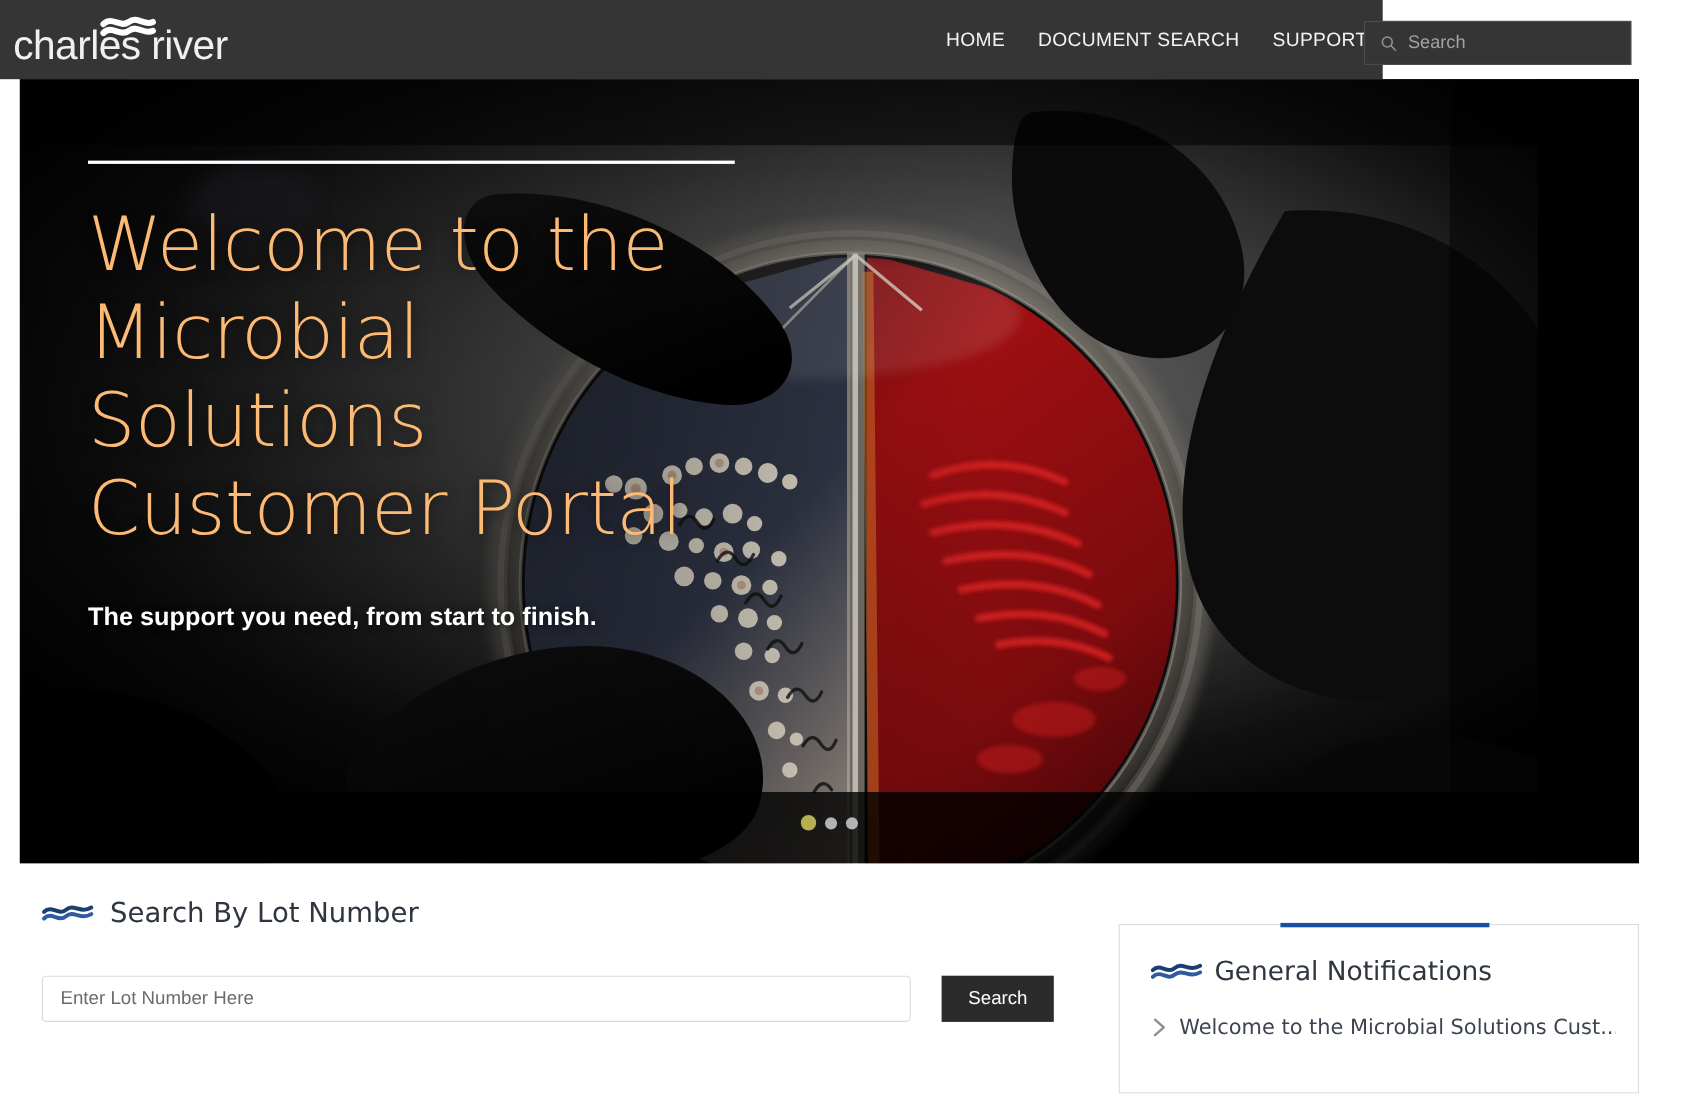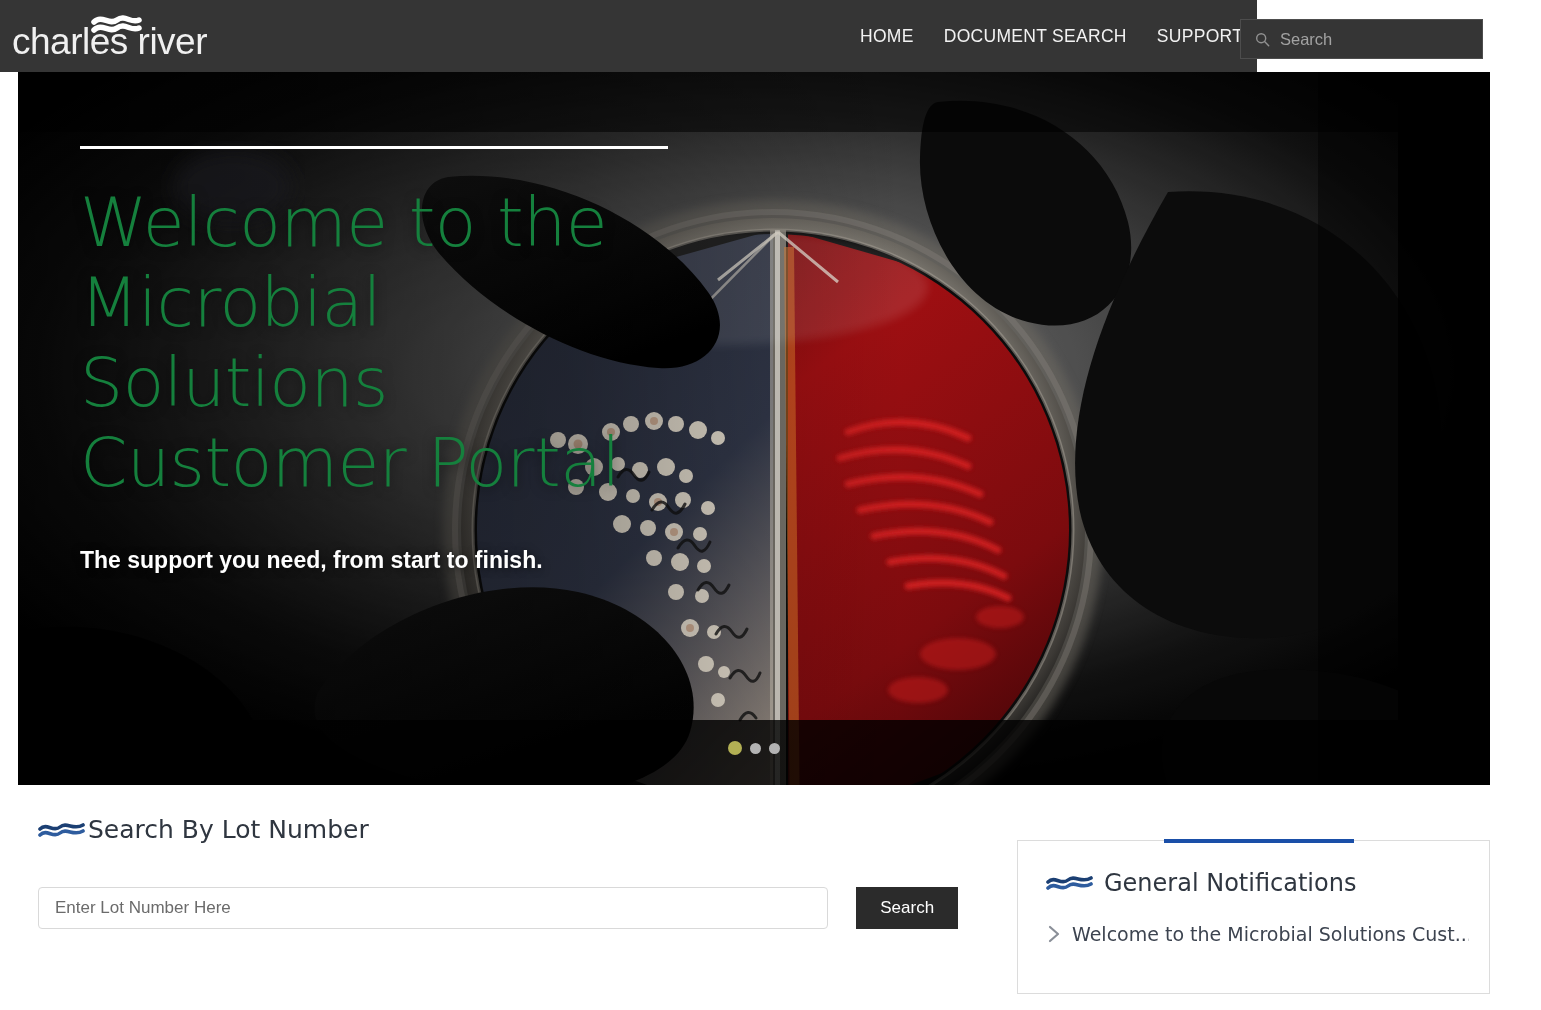"Welcome to the Microbial Solutions Customer" .hero-title { color: #15803d -> #fdba74 }
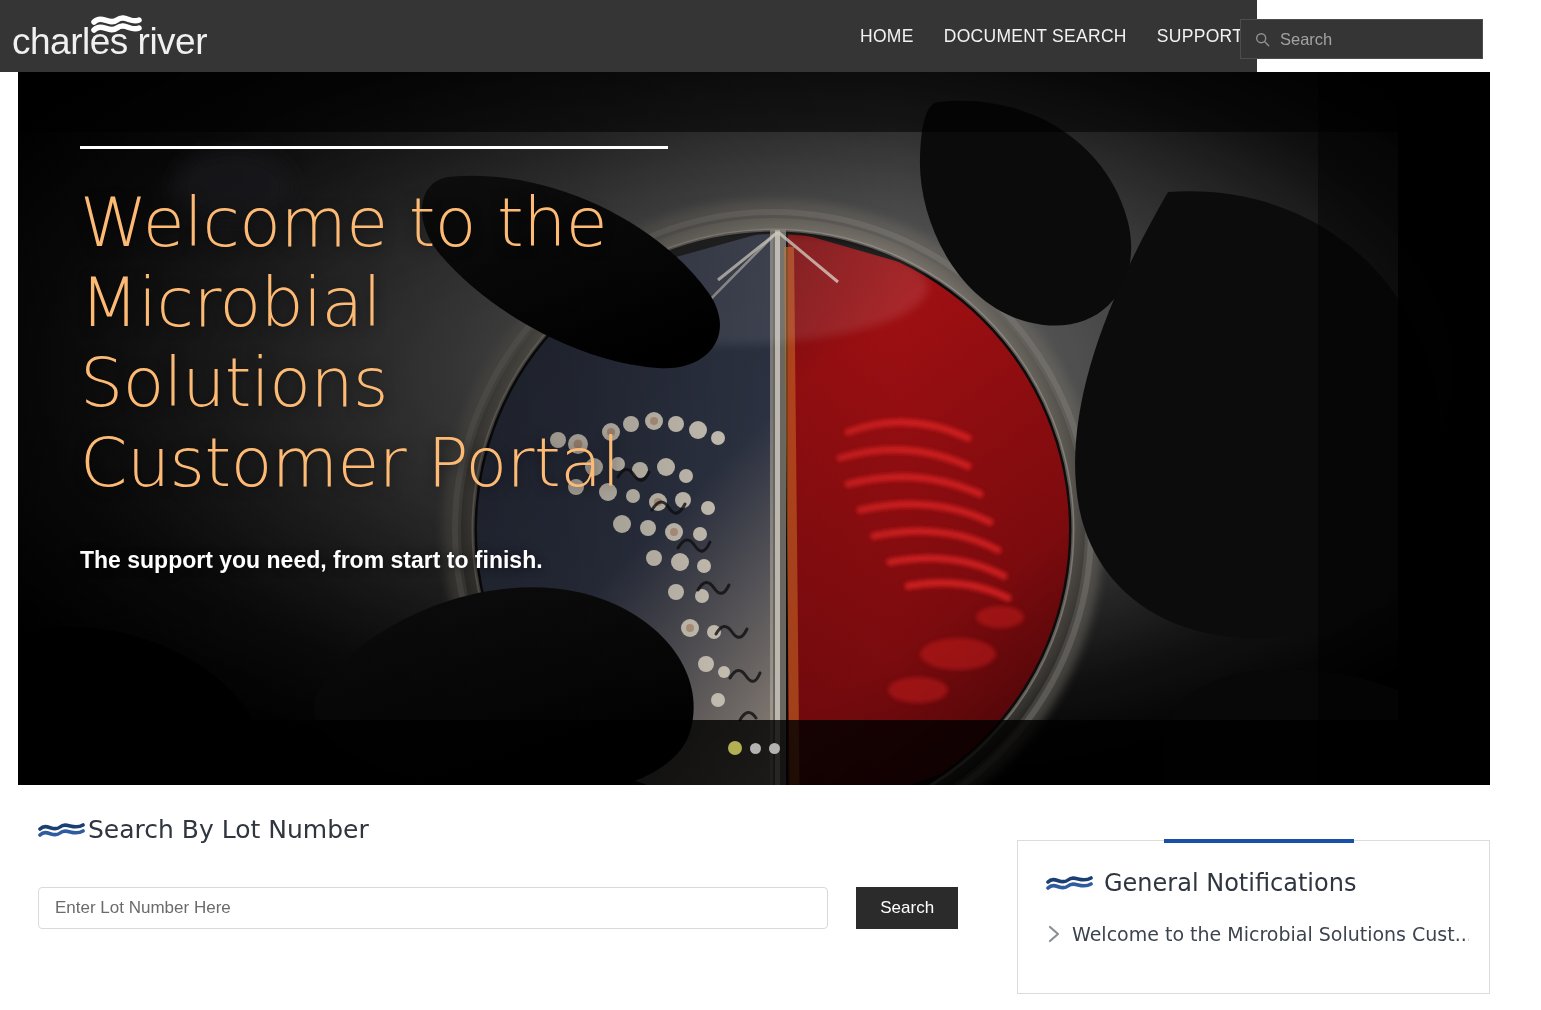"Search By Lot Number" .section-head { gap: 2px -> 14px }
